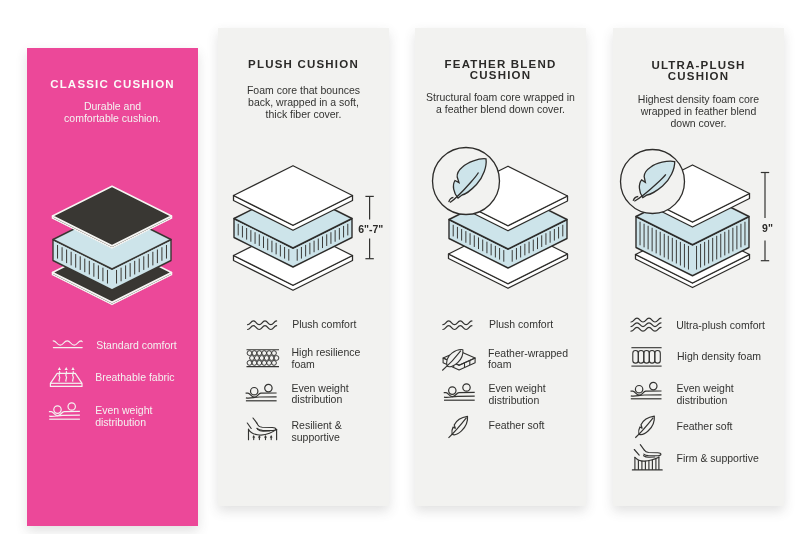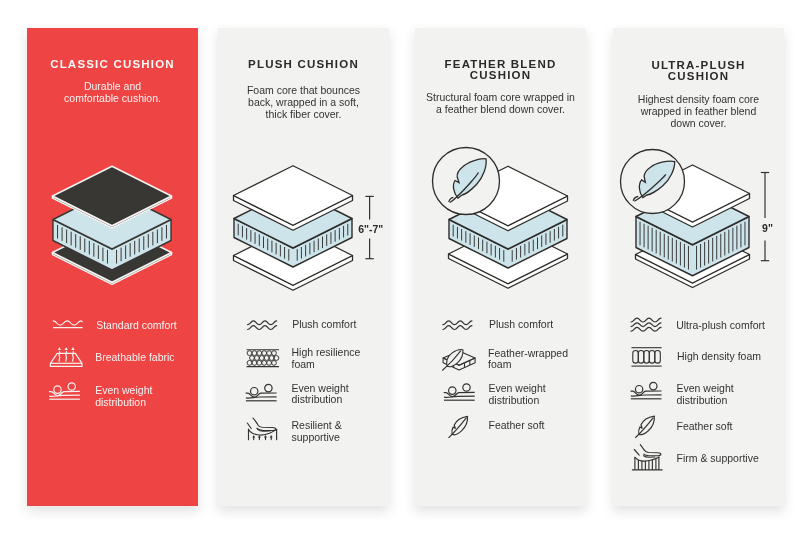"CLASSIC CUSHION" .card.dark { background: #ef4444 -> #ec4899; margin-top: none -> 20px }
